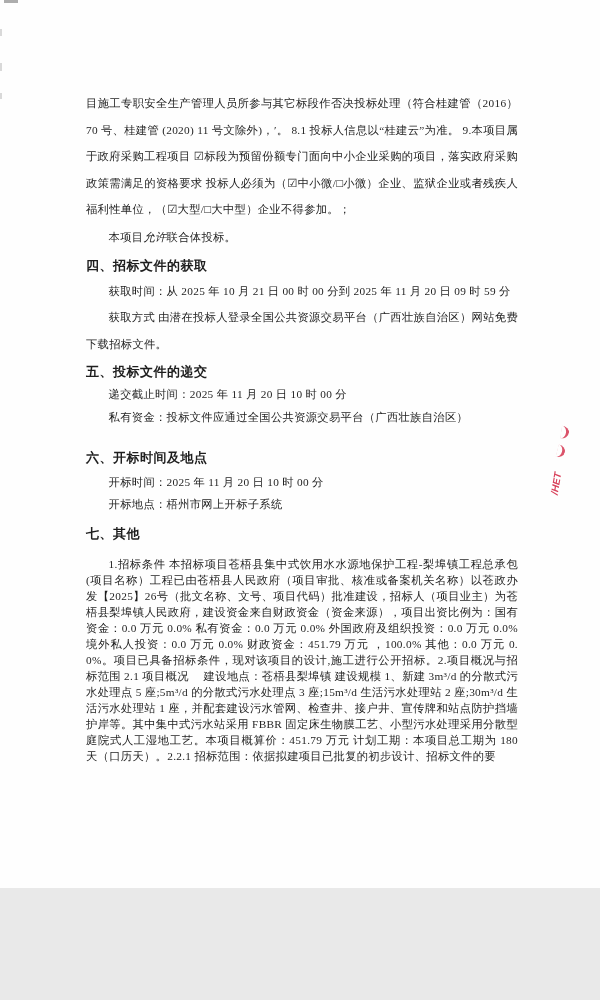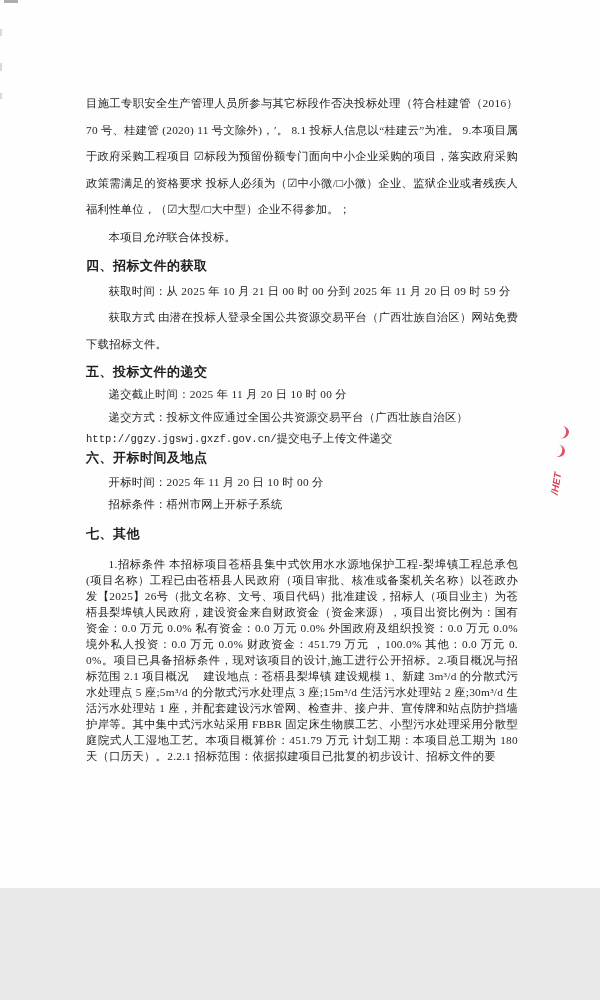"递交方式：投标文件应通过全国公共资源交易平台（广西壮族自治区）" div.blk { text: 递交方式 -> 私有资金 }
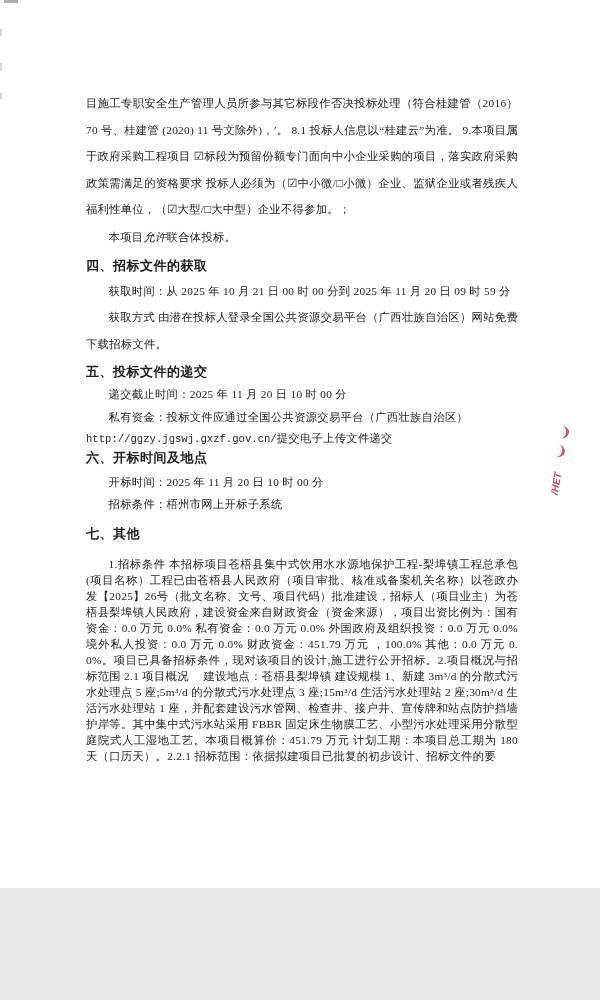"http://ggzy.jgswj.gxzf.gov.cn/提交电子上传文件递交" div.blk { html: <div><span>http://ggzy.jgswj.gxzf.gov.cn/</span><span>提交电子上传文件递交</span></div> -> none }
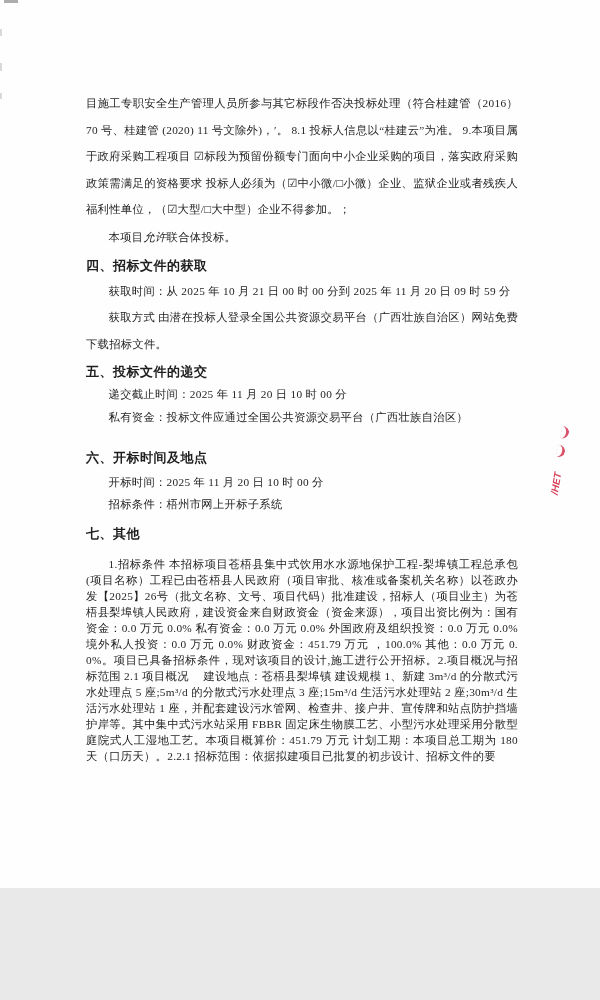"招标条件：梧州市网上开标子系统" div.blk { text: 招标条件 -> 开标地点 }
